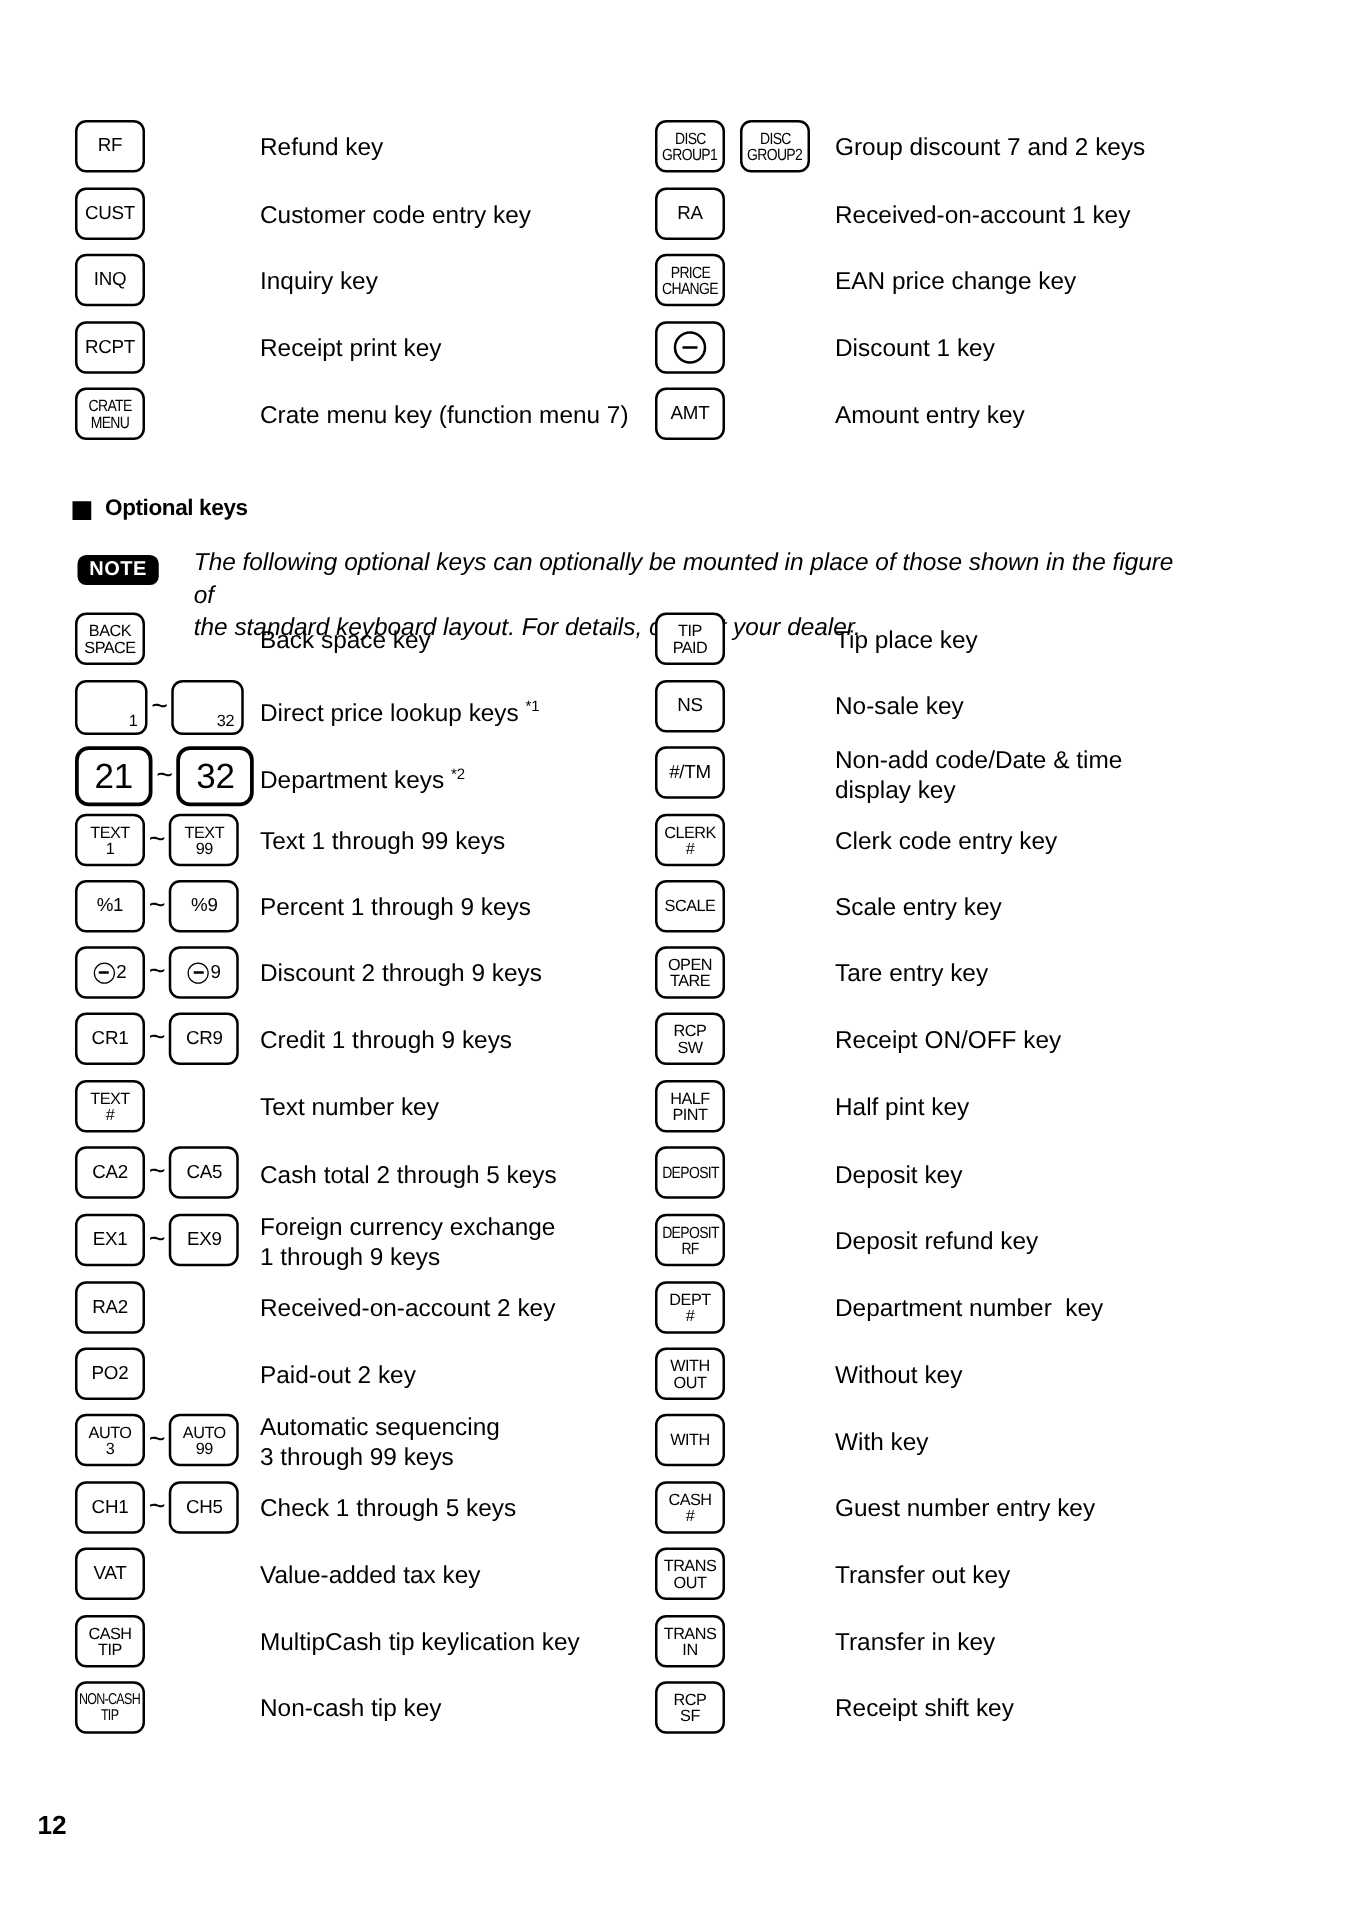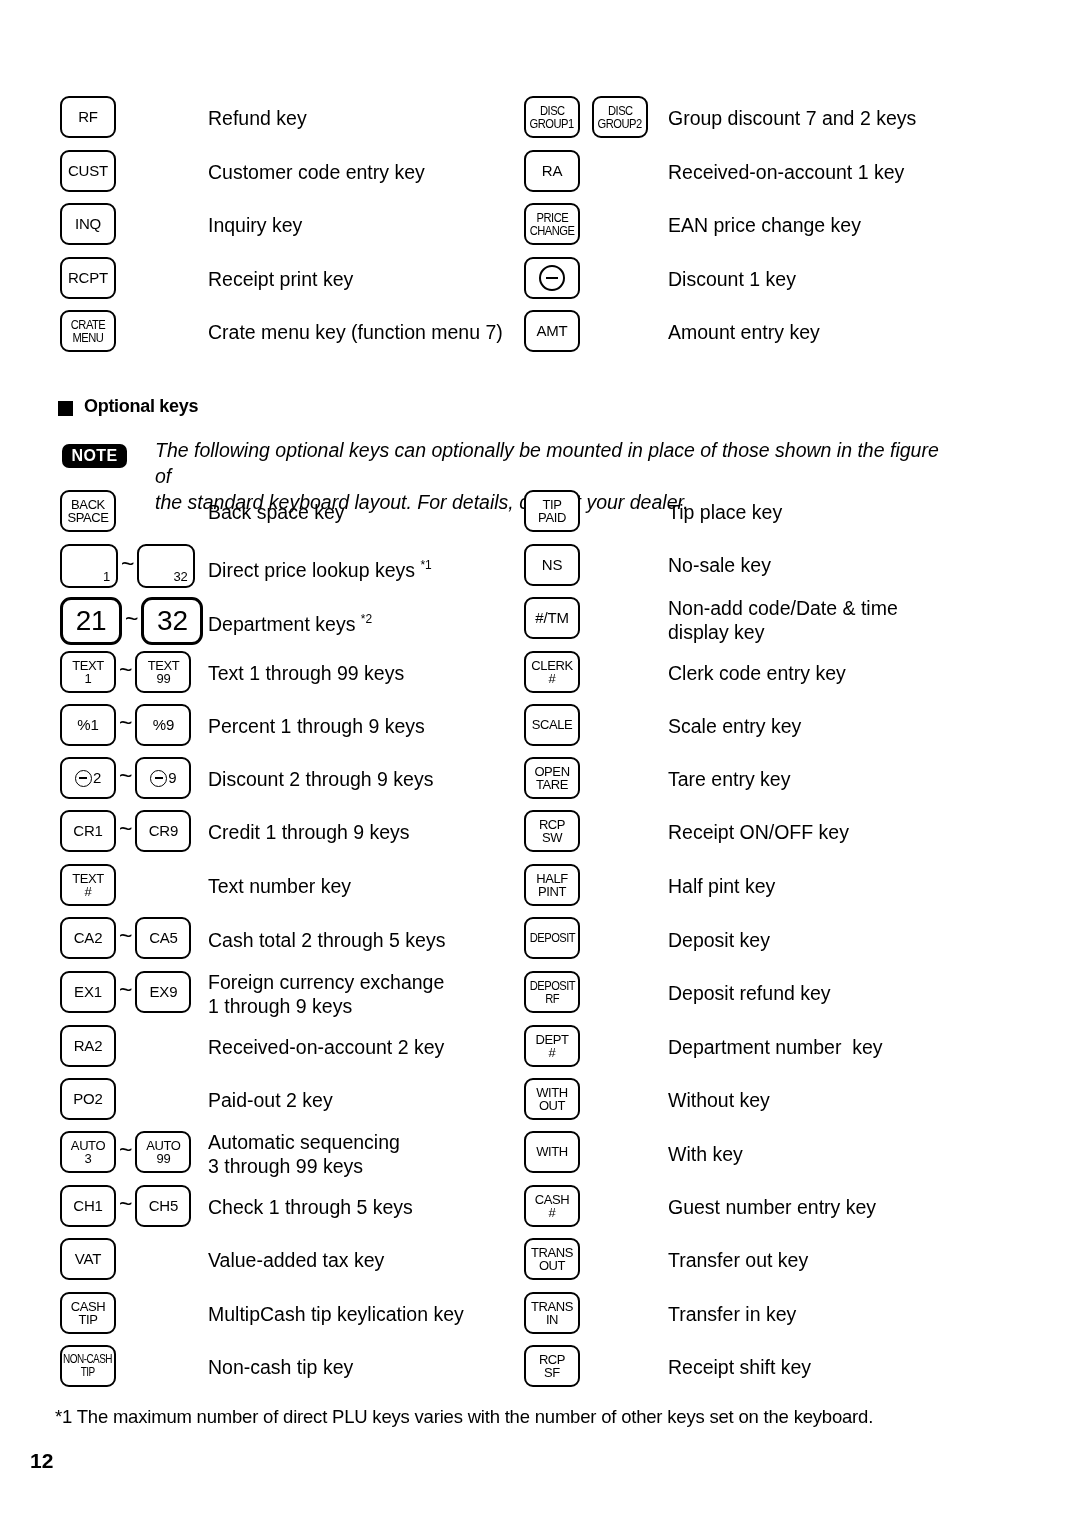"*1 The maximum number of" div.footnote { html: <div>*1 The maximum number of direct PLU keys varies with the number of other keys set on the keyboard.</div> -> none }
